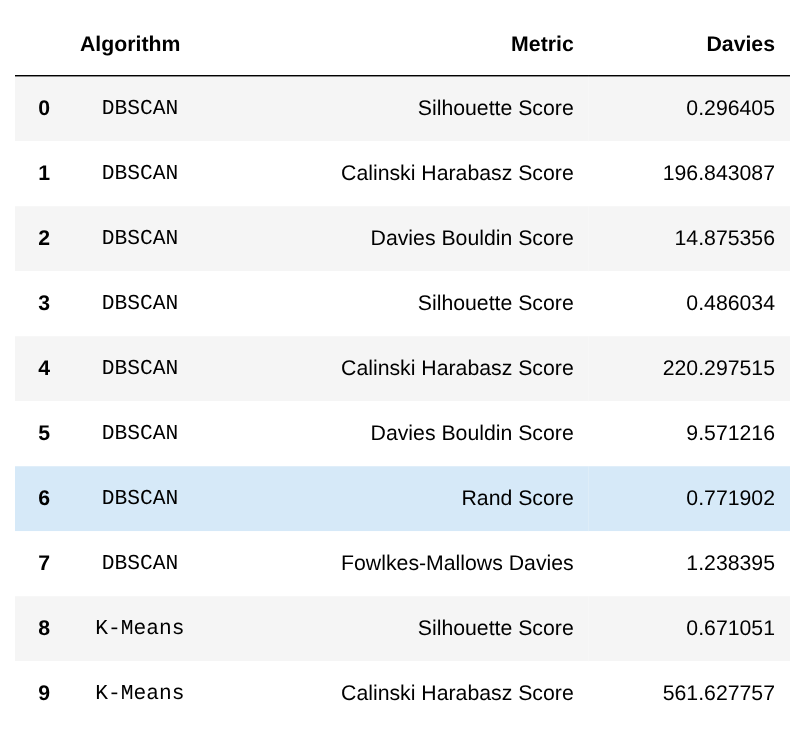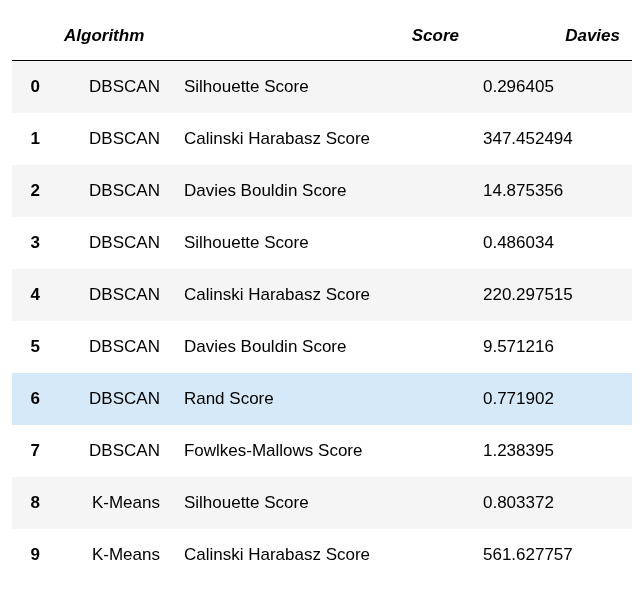"Algorithm" thead th { font-style: italic -> none }
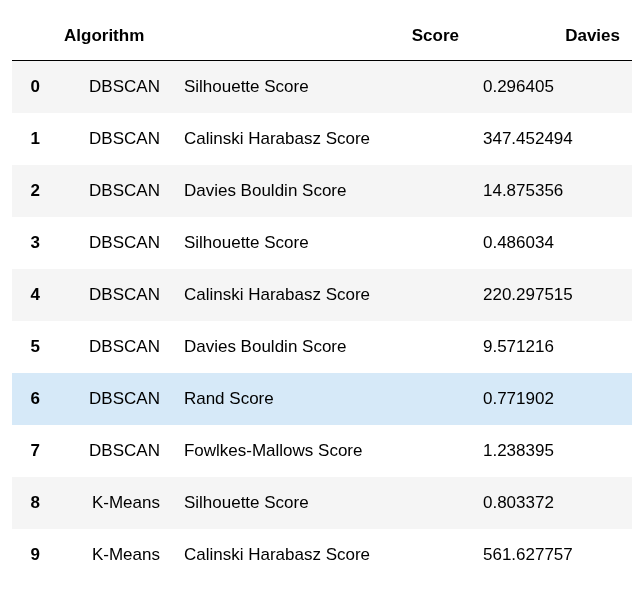"Score" th.metric { text: Score -> Metric }
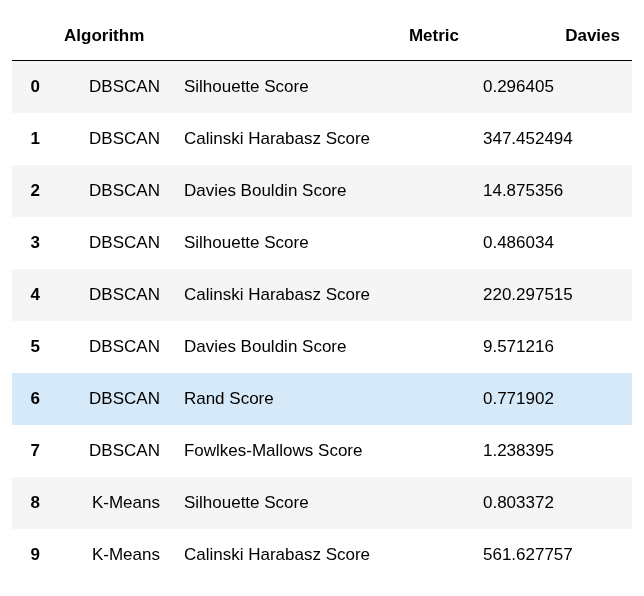"DBSCAN" tbody td.algo { font-family: none -> Liberation Mono, monospace; text-align: right -> center }
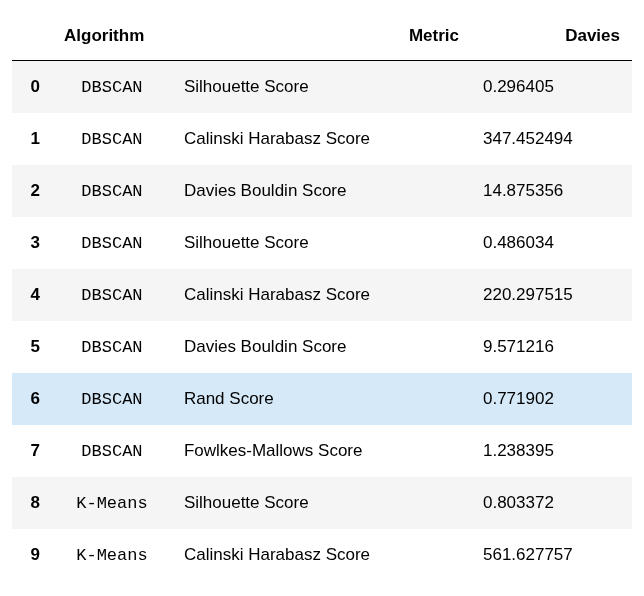"Silhouette Score" tbody td, tbody th.rowidx { text-align: left -> right }
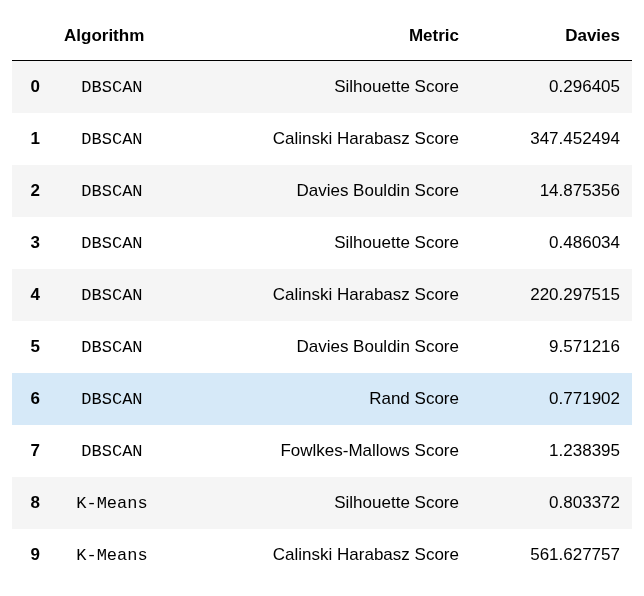"347.452494" td.score { text: 347.452494 -> 196.843087 }
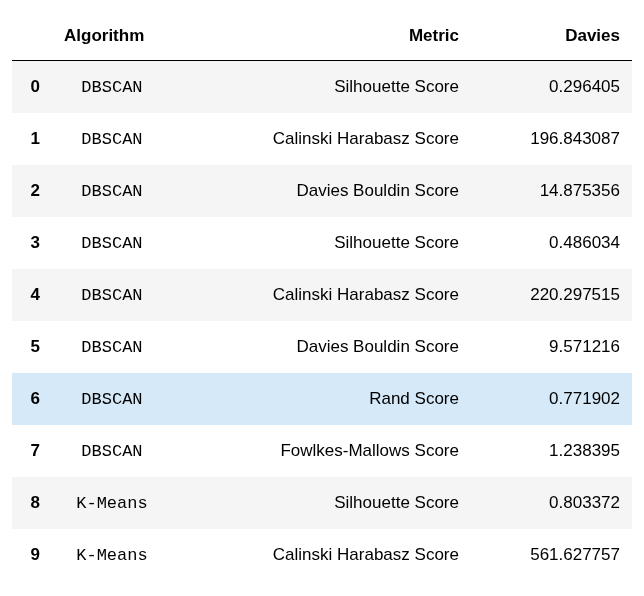"Fowlkes-Mallows Score" td.metric { text: Score -> Davies }
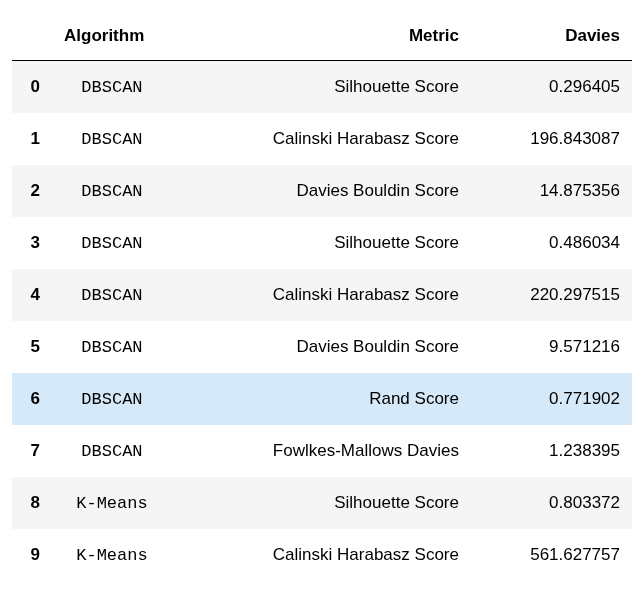"0.803372" td.score { text: 0.803372 -> 0.671051 }
